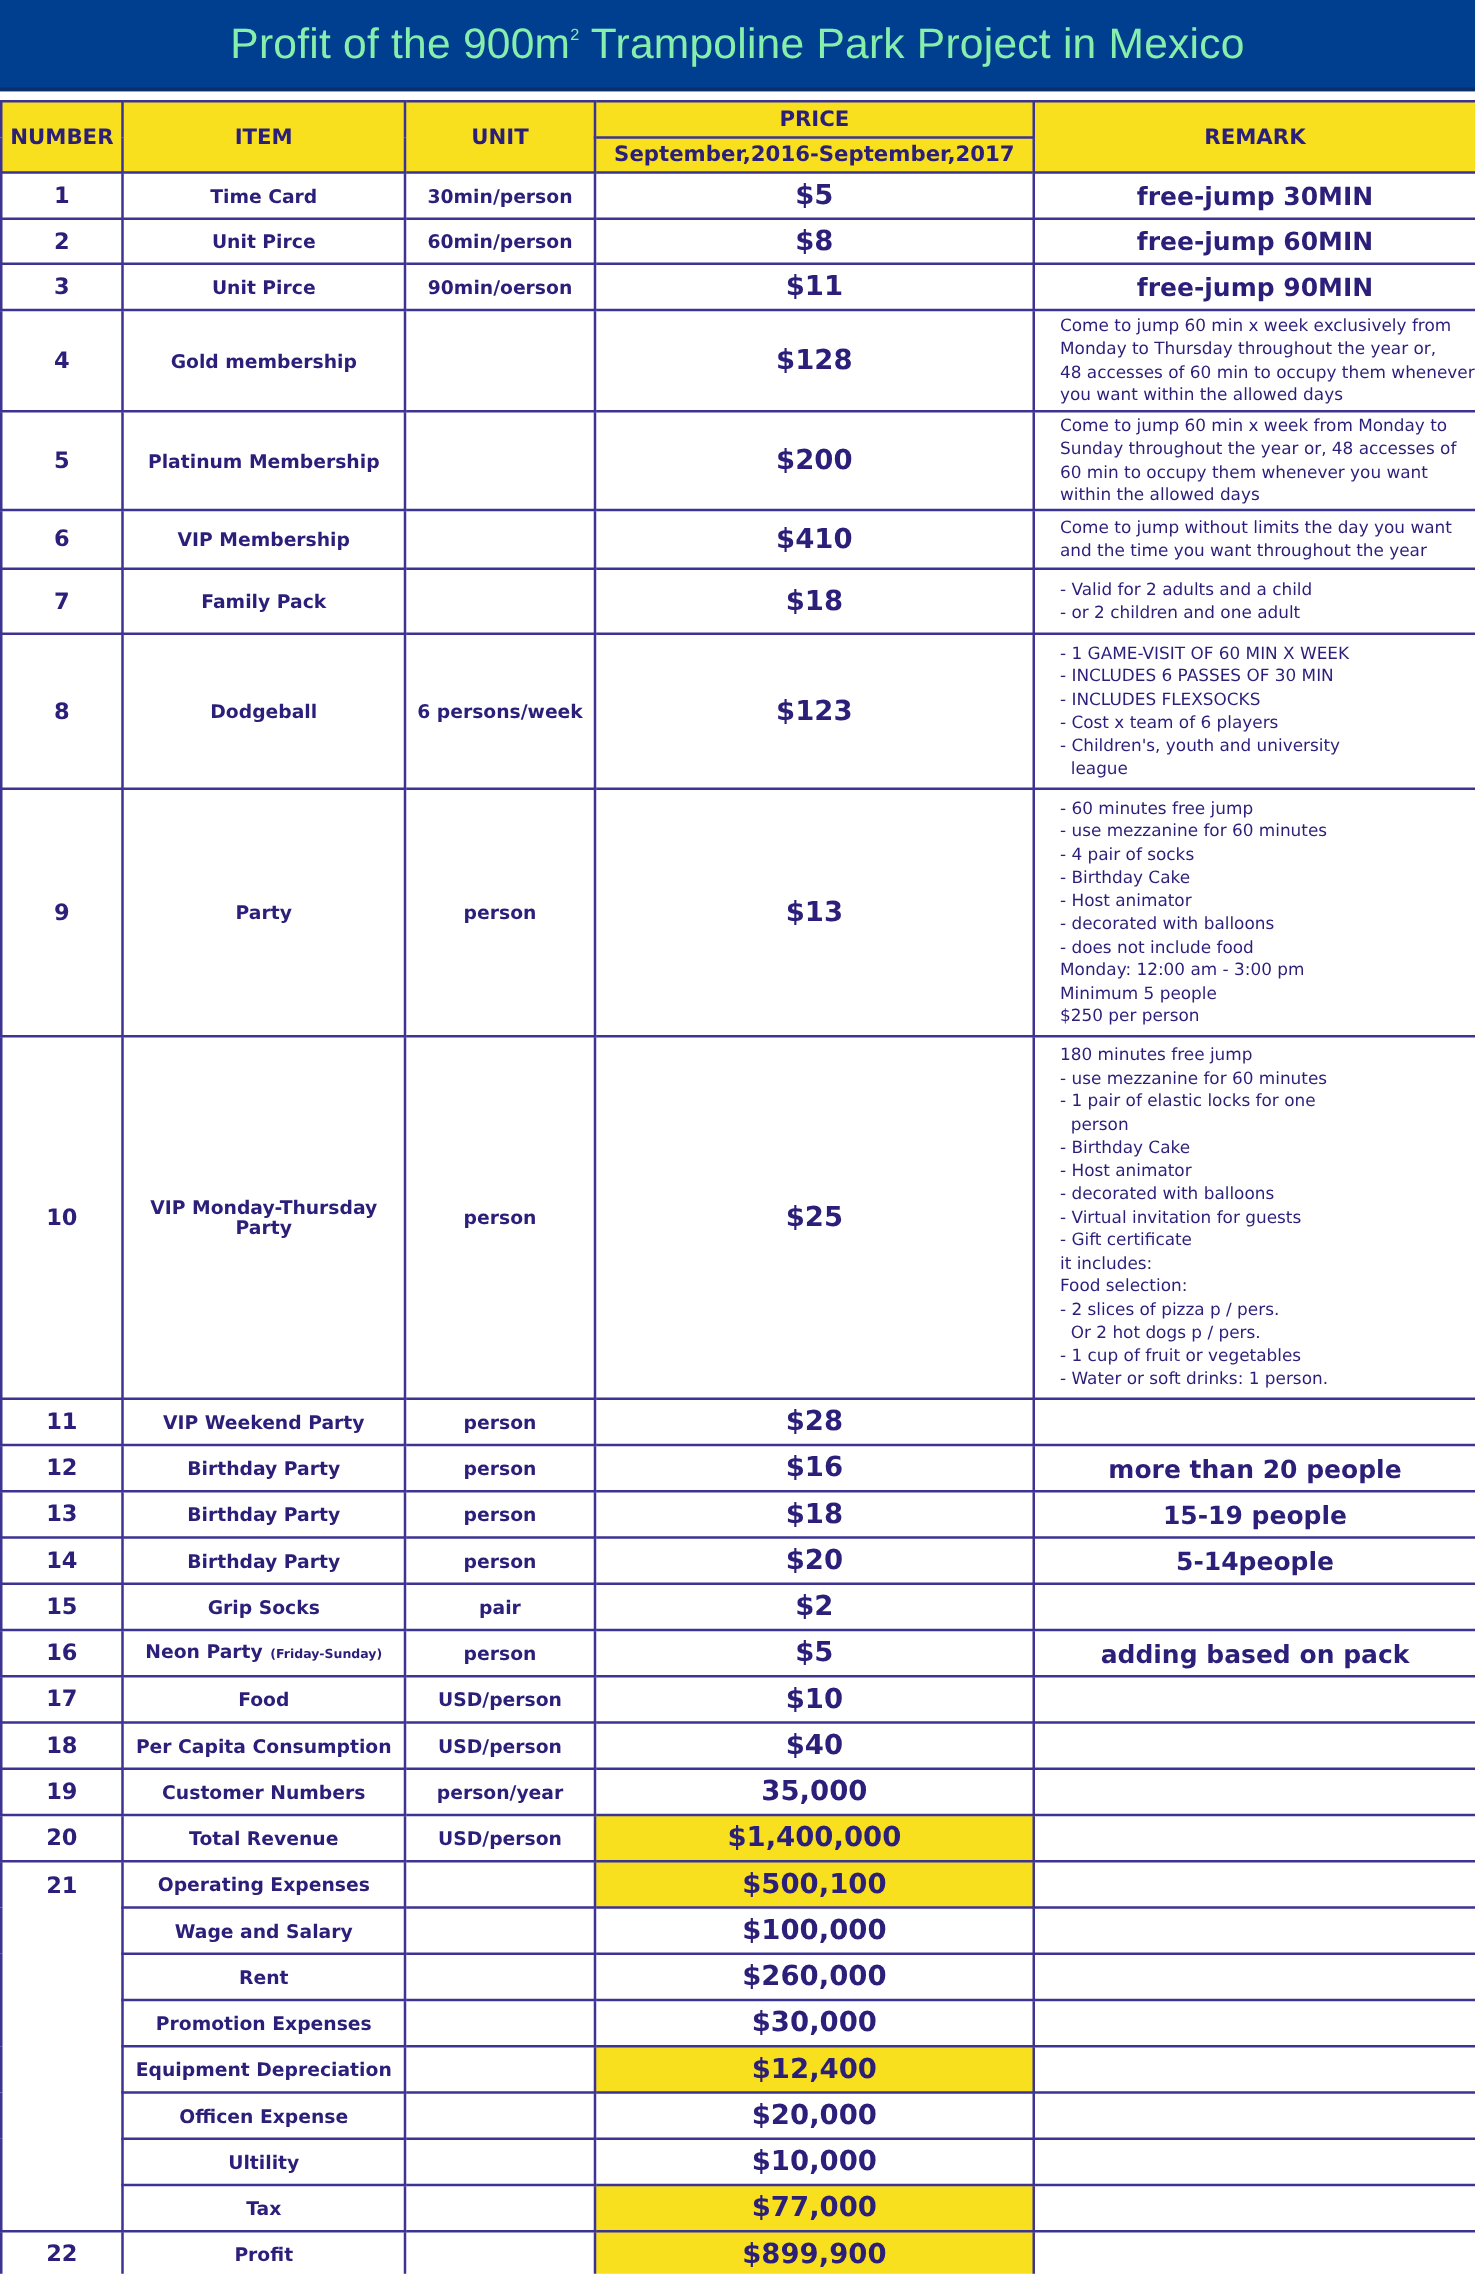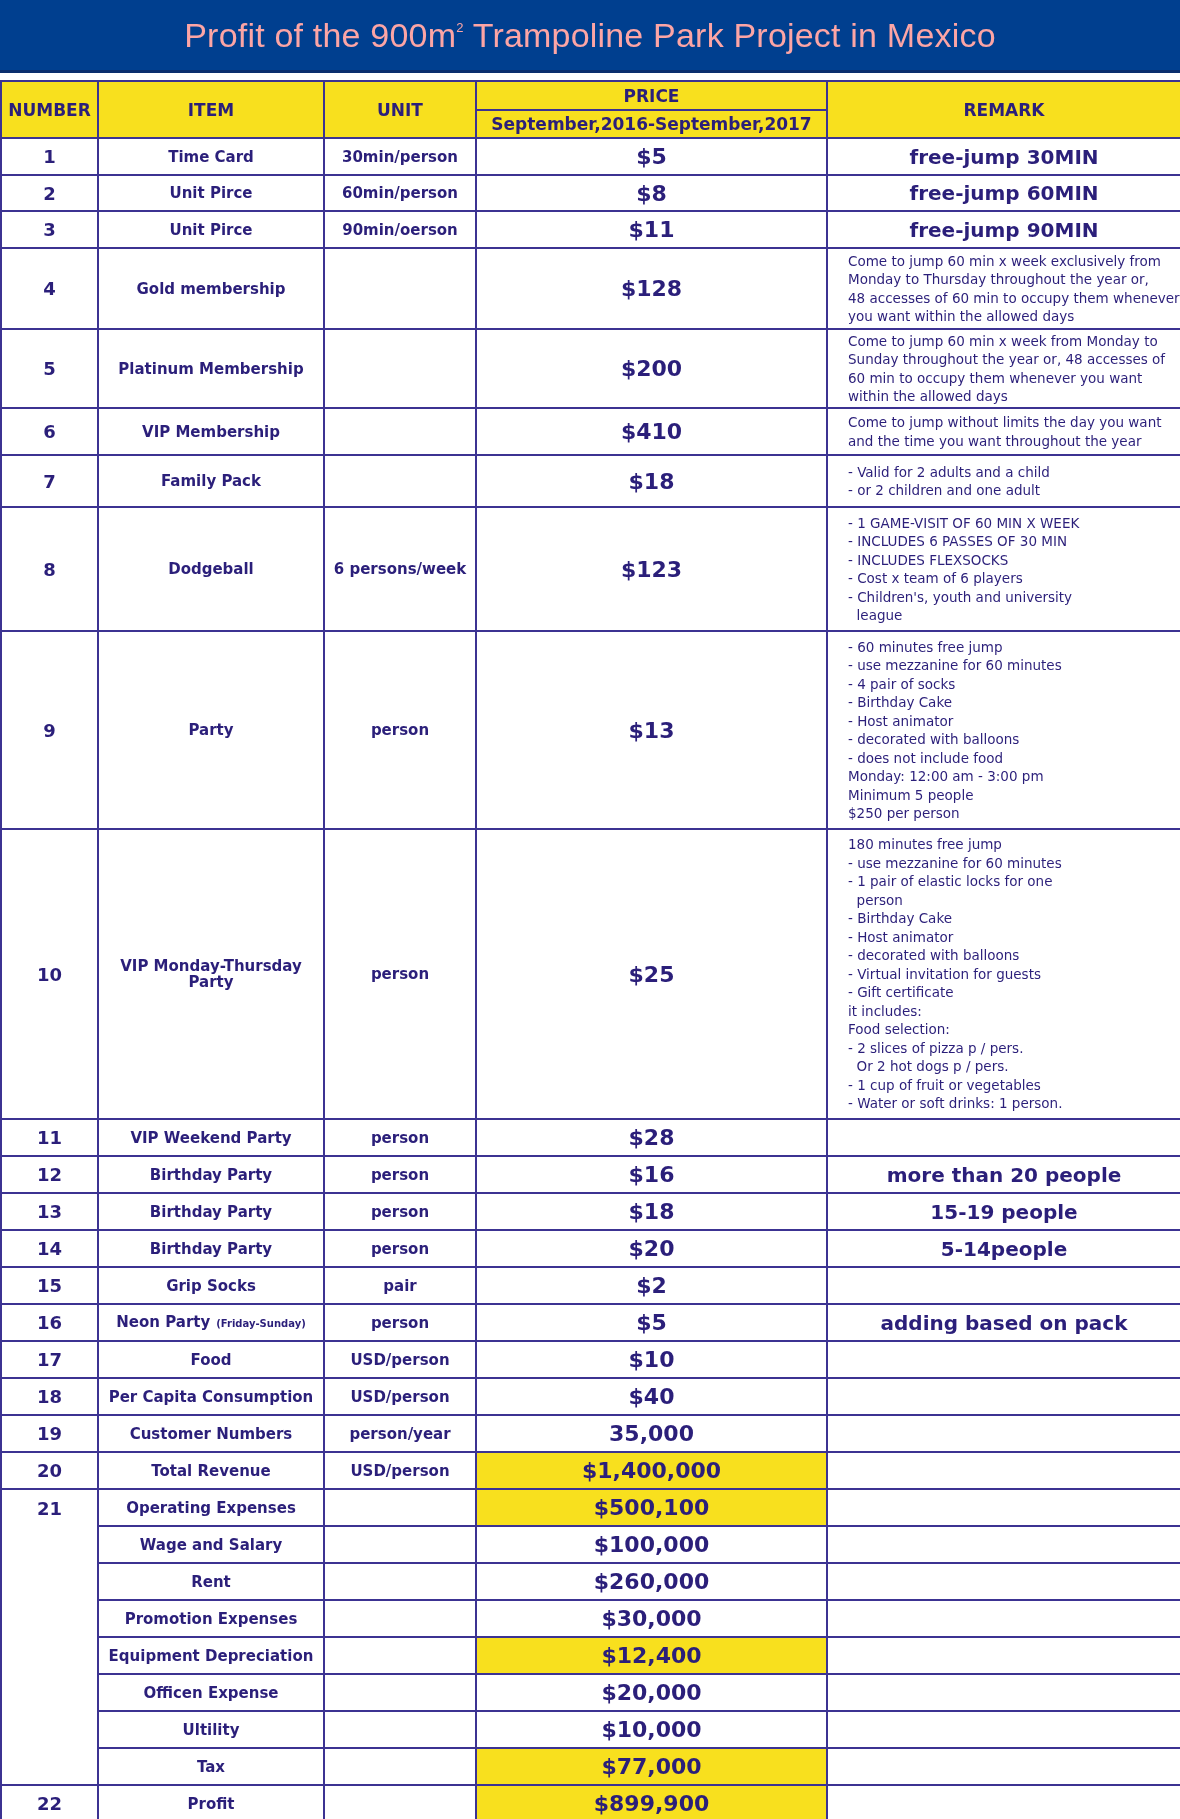"Profit of the 900m2 Trampoline" .banner .title { color: #fca5a5 -> #86efac }
